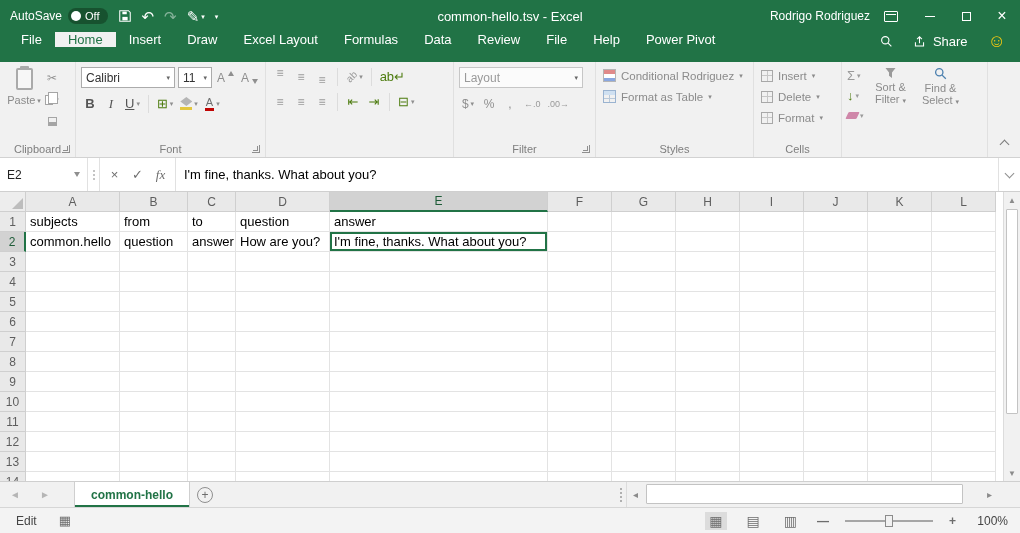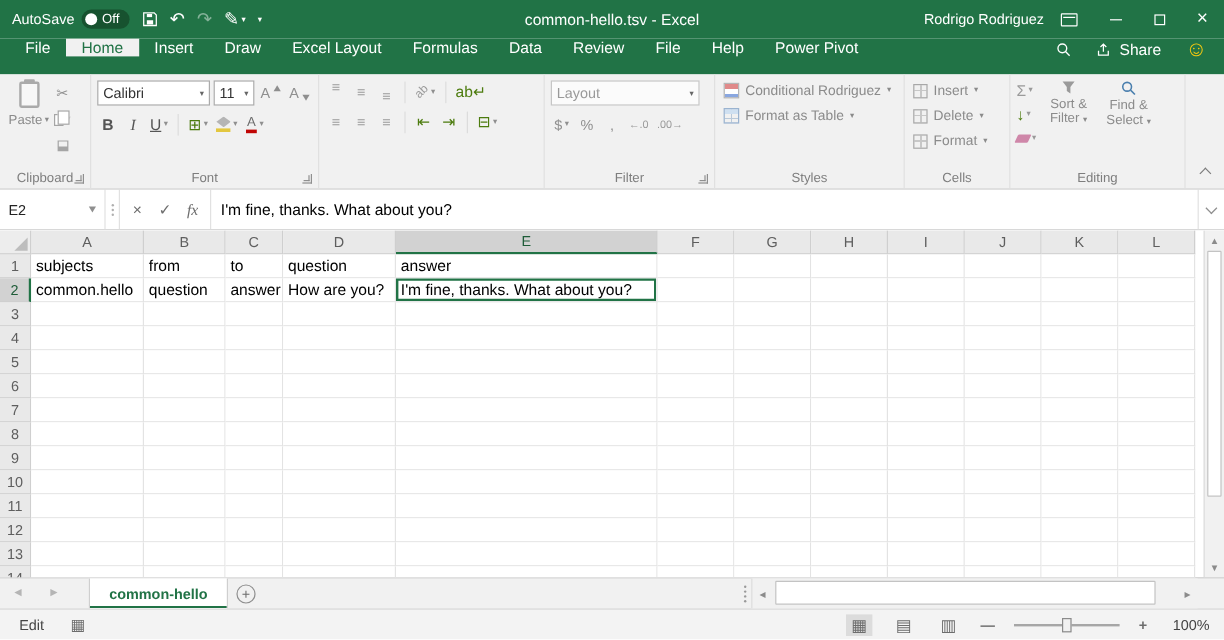"Editing" div.rlabel { html: <div> <span>Editing</span> </div> -> none }
